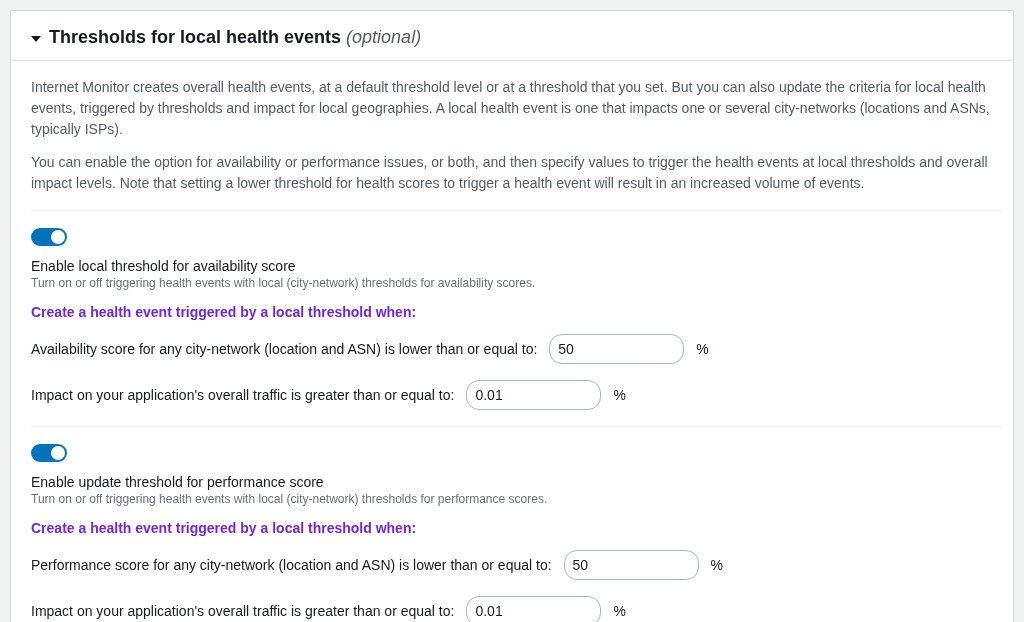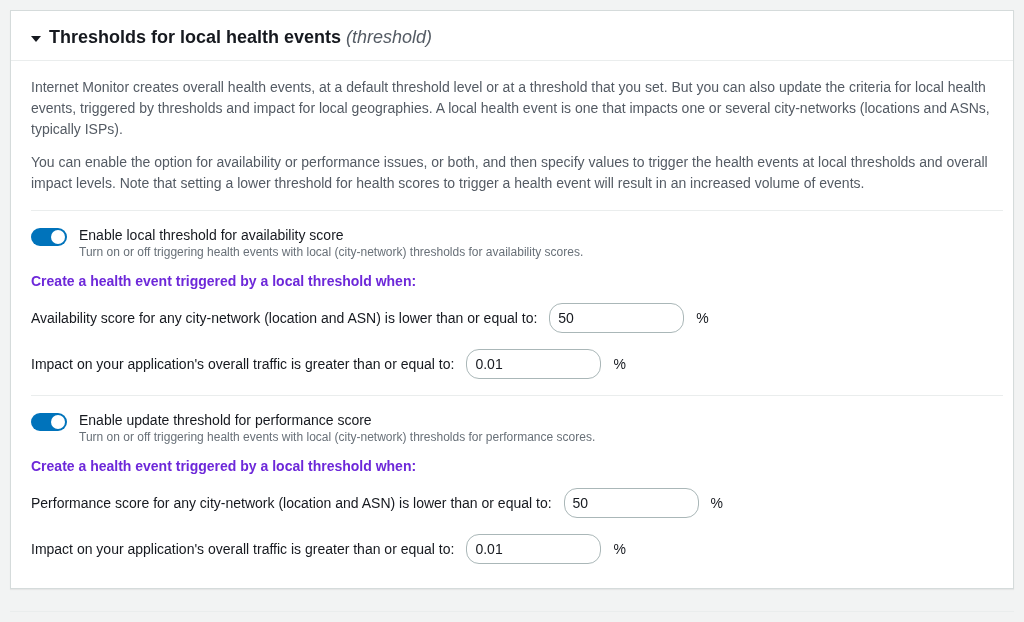"(threshold)" span.optional { text: threshold -> optional }
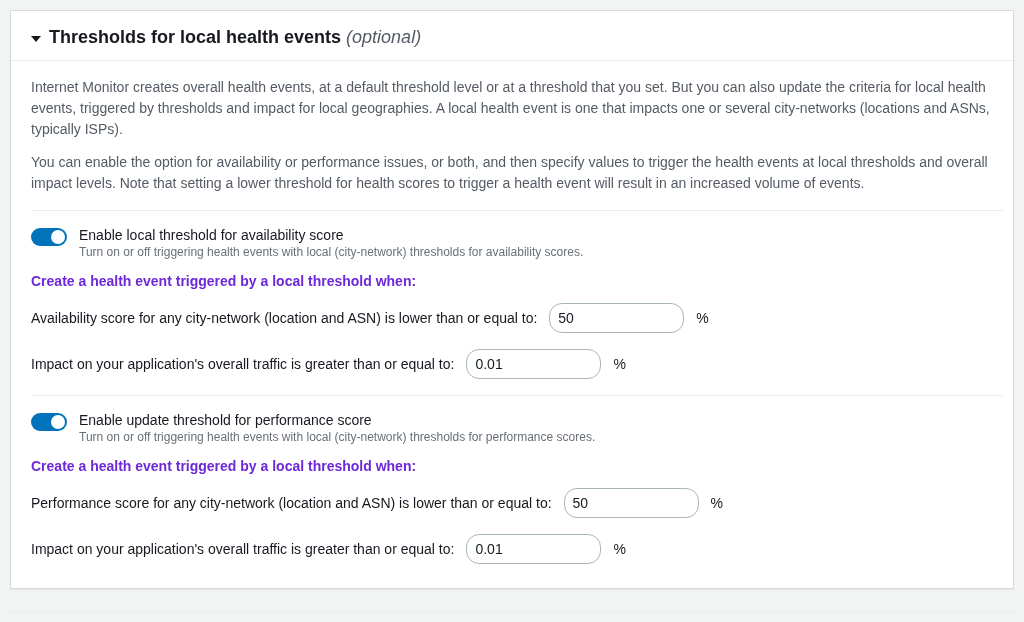"Enable local threshold for availability" .toggle-row { flex-direction: none -> column }
